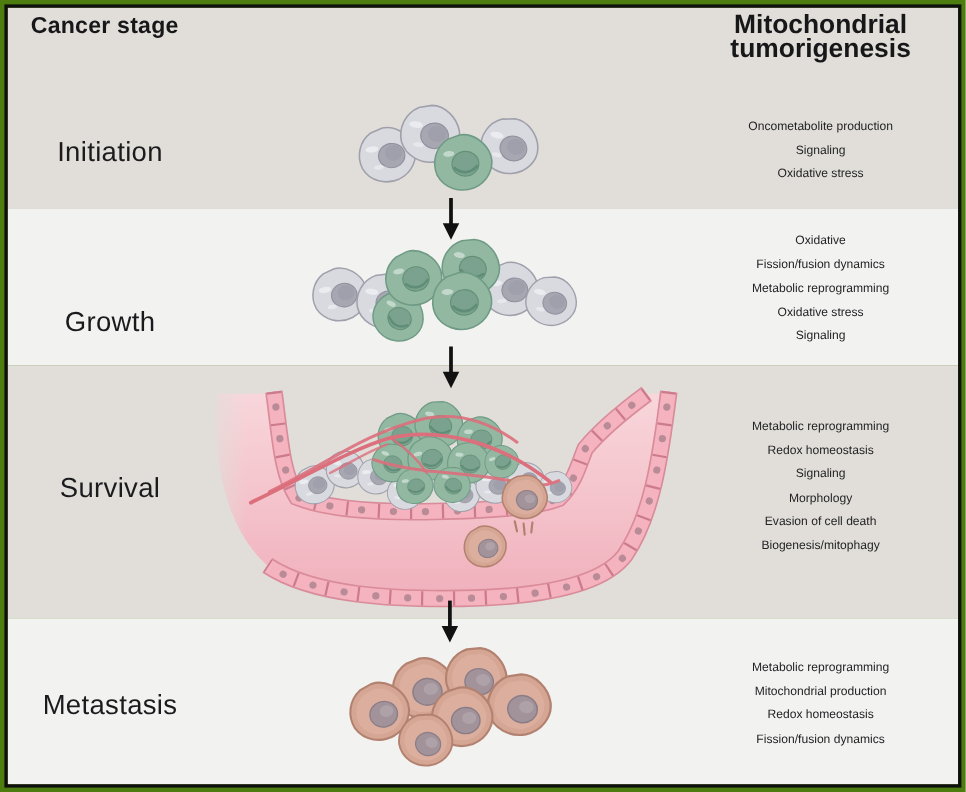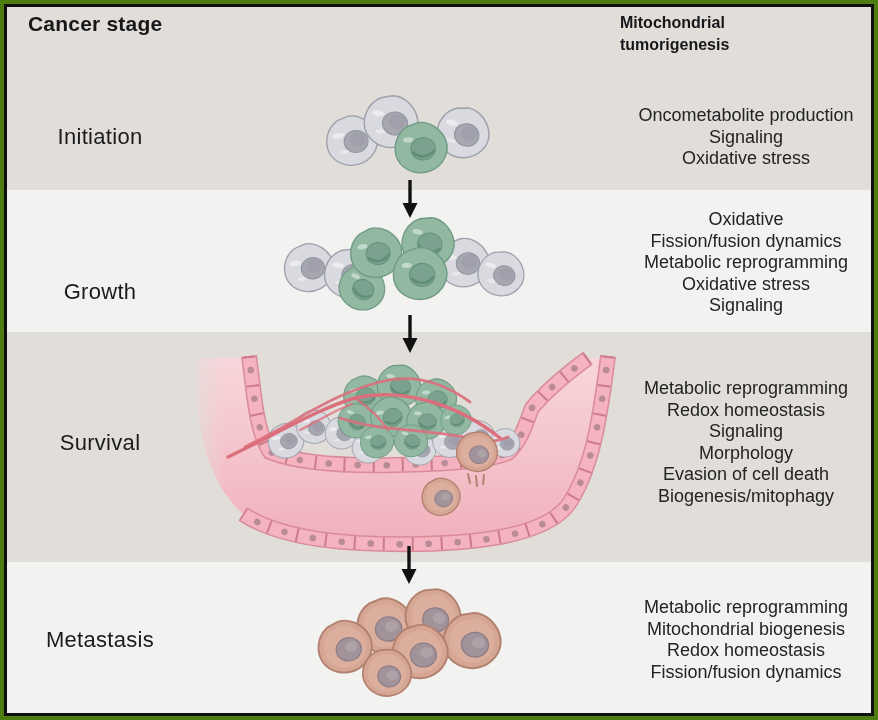"Mitochondrial" .col-header-right { font-size: 16px -> 24px; text-align: none -> center }
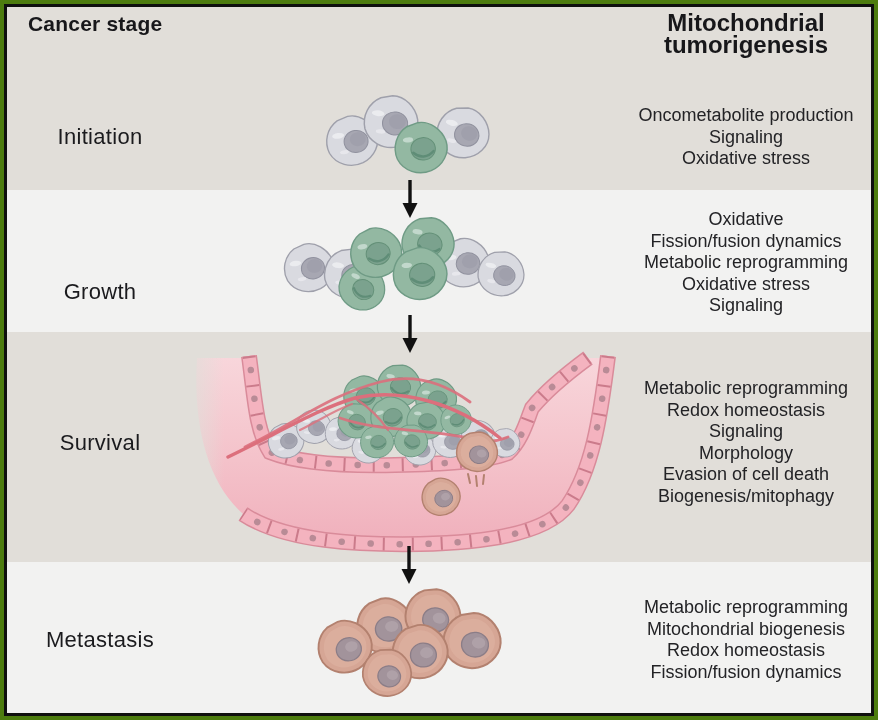"Oncometabolite production" .supports { font-size: 18px -> 11px }
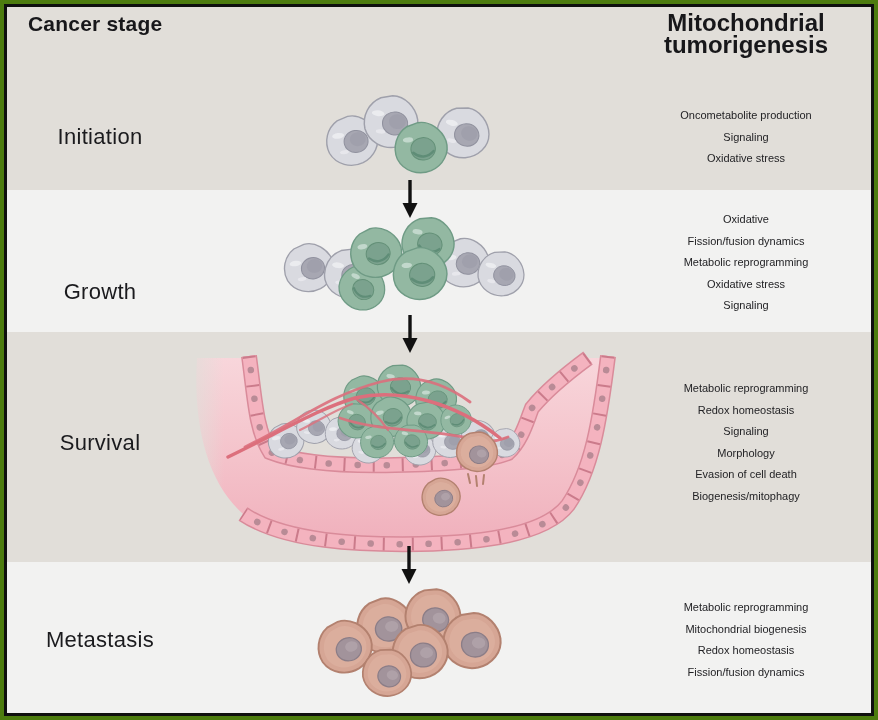"Initiation" .stage-label { font-size: 22px -> 25px }
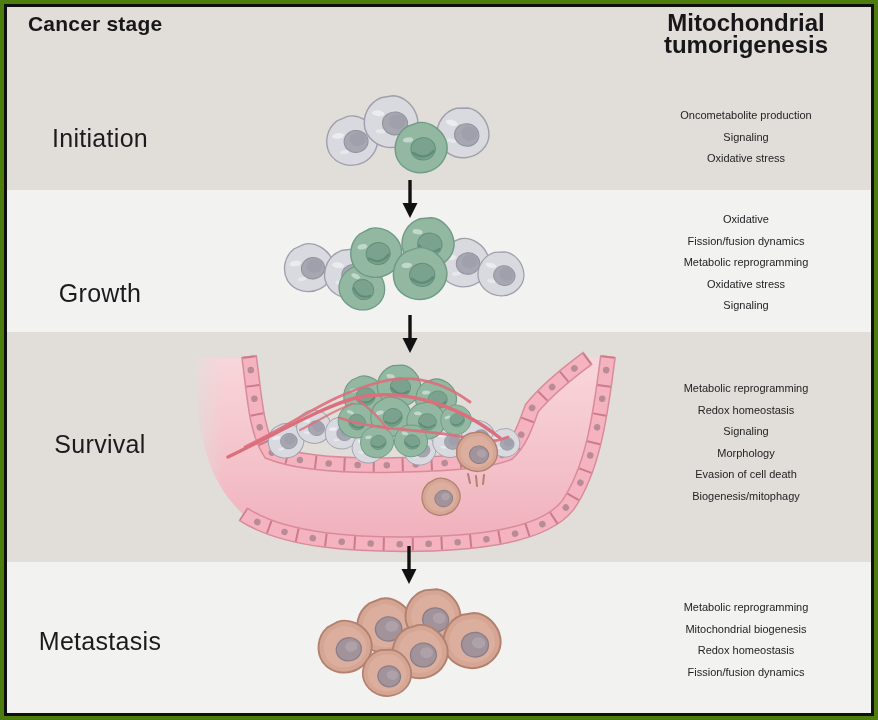"Mitochondrial biogenesis" div { text: biogenesis -> production }
